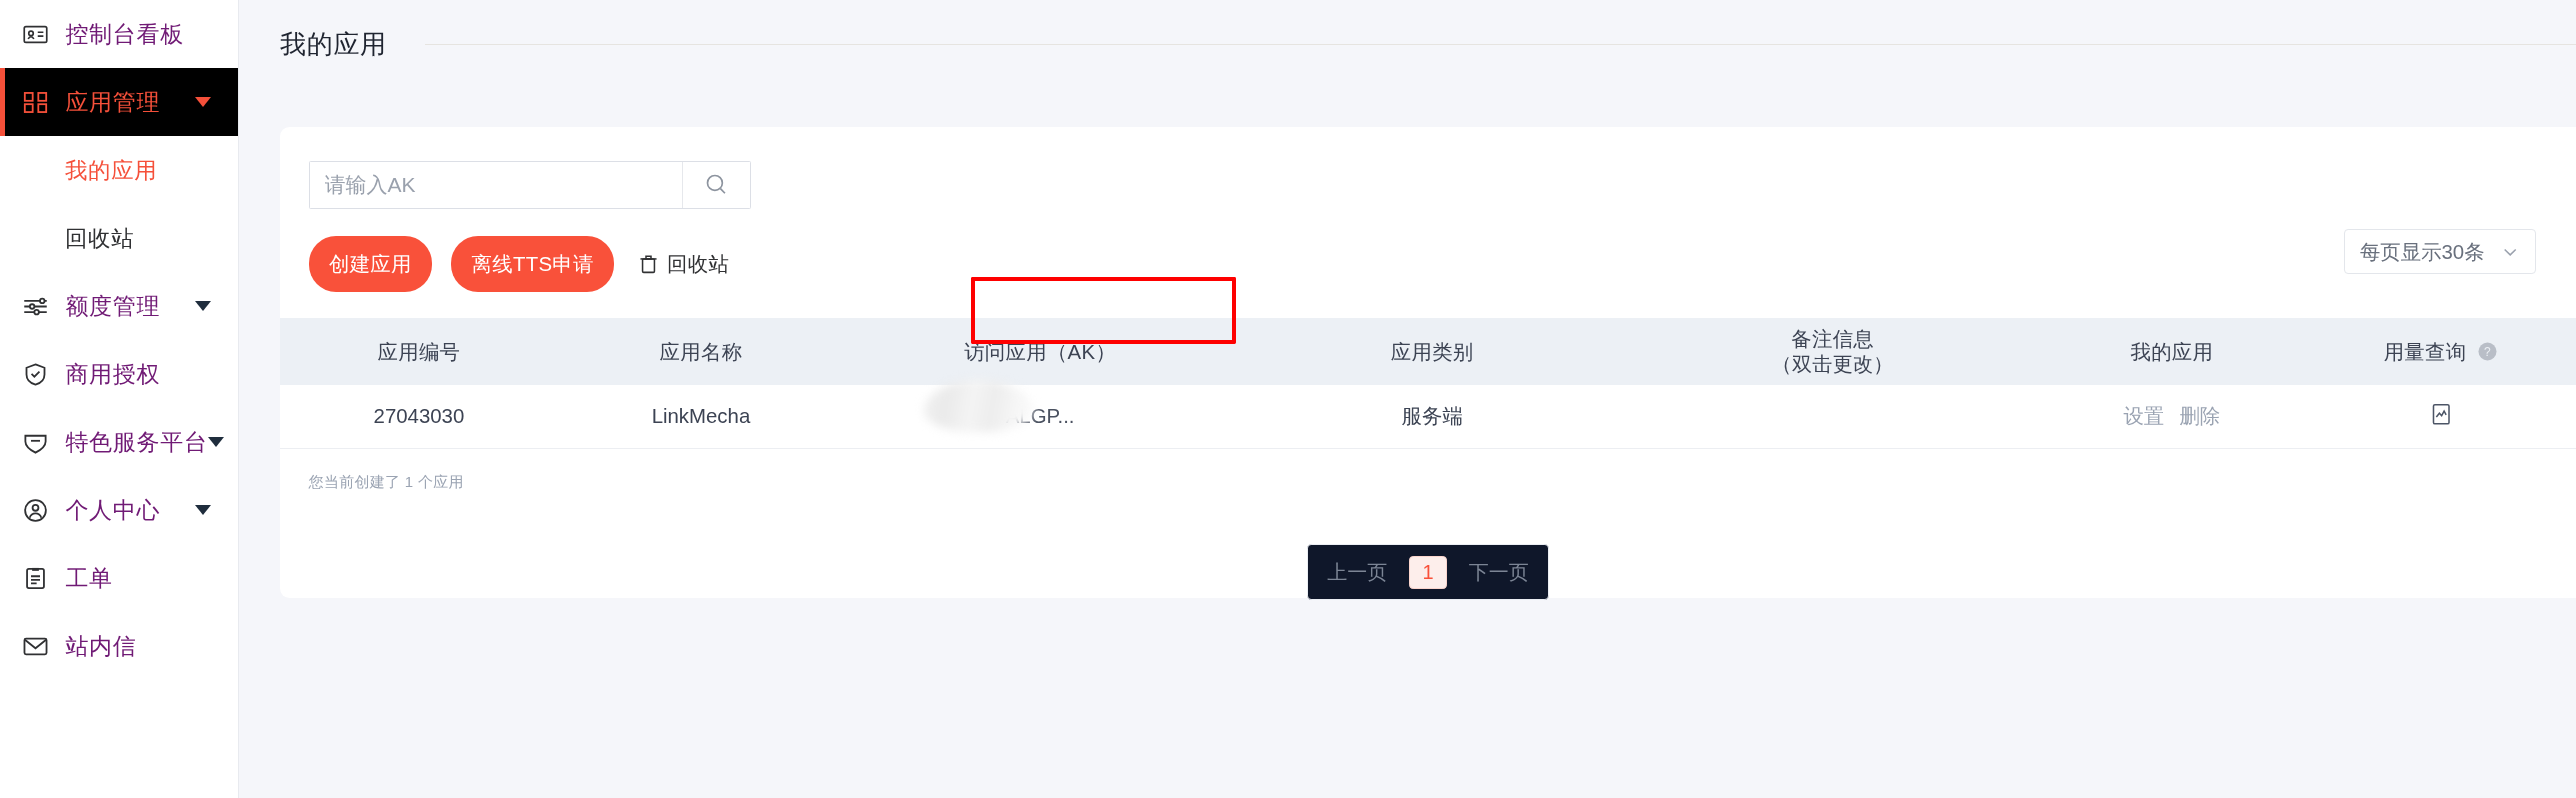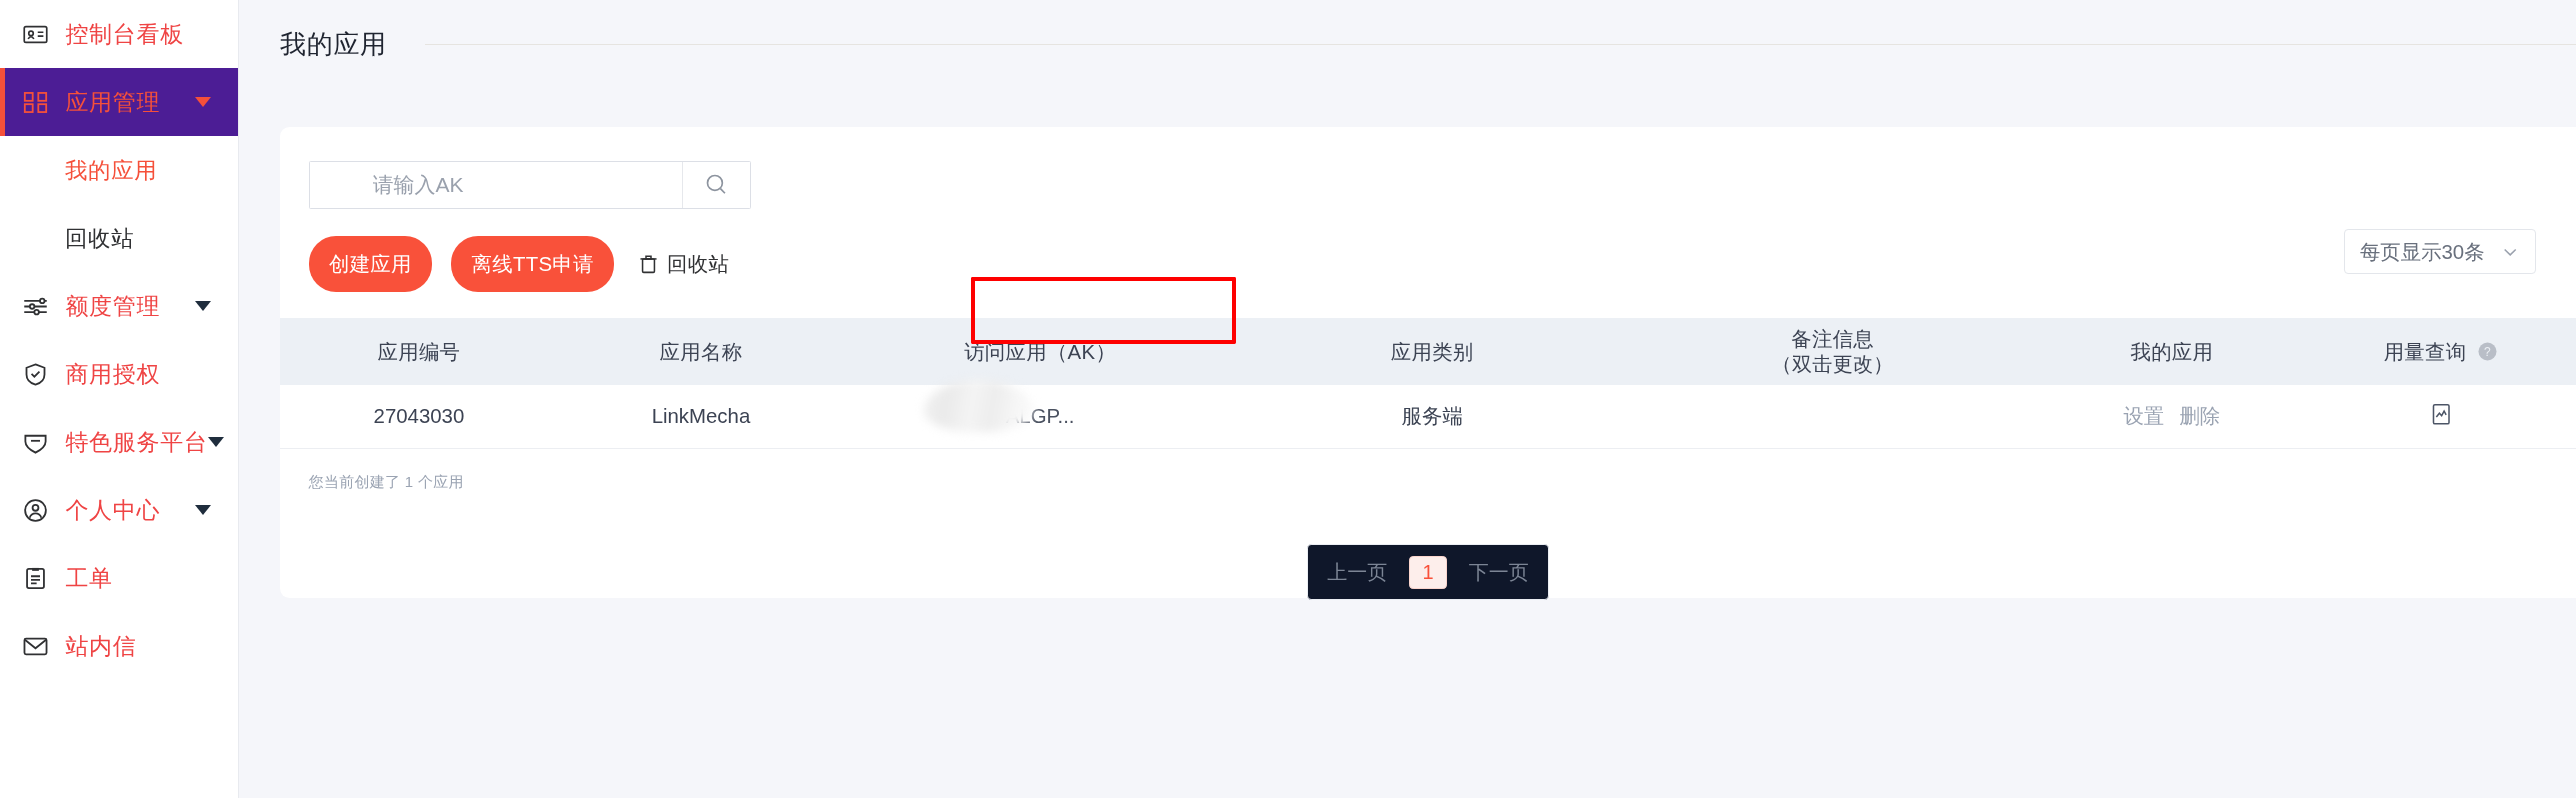"控制台看板" .nav-item { color: #ef4444 -> #701a75 }
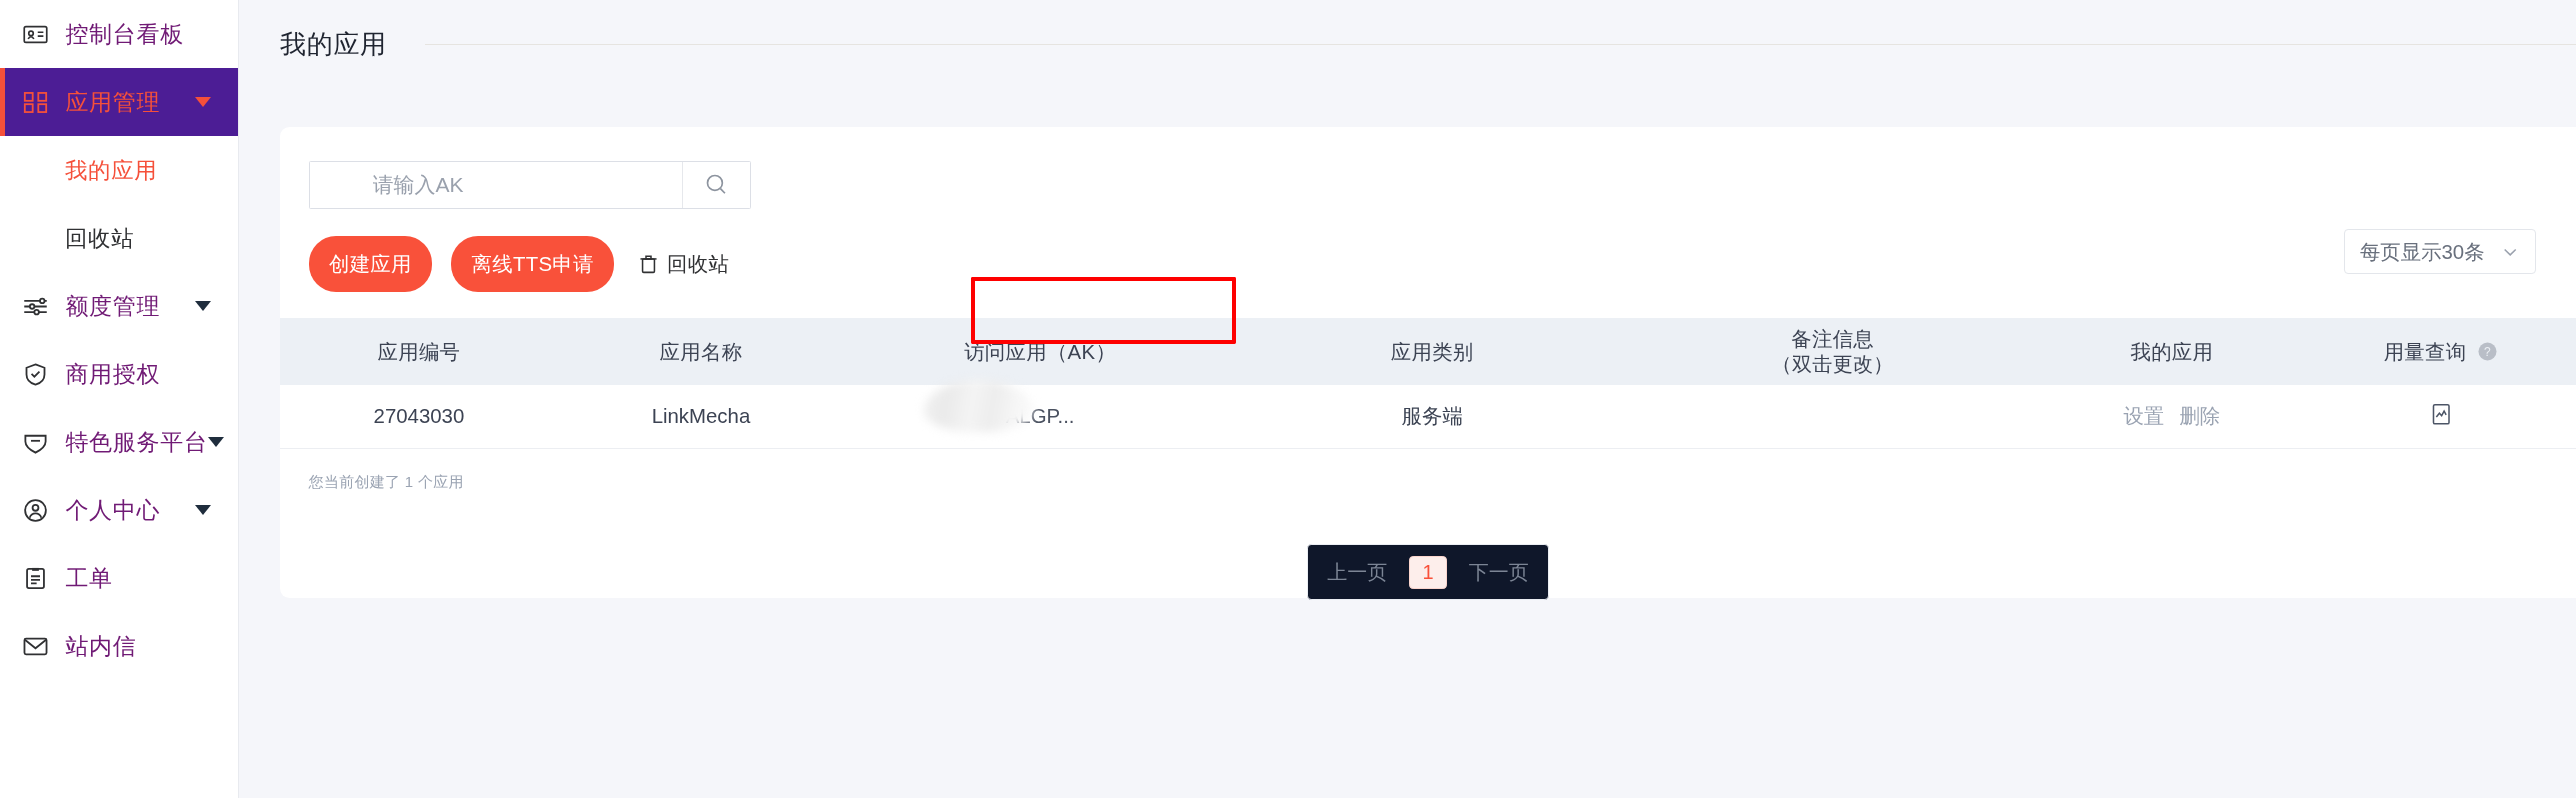"应用管理" .nav-item.active { background: #4c1d95 -> #000000 }
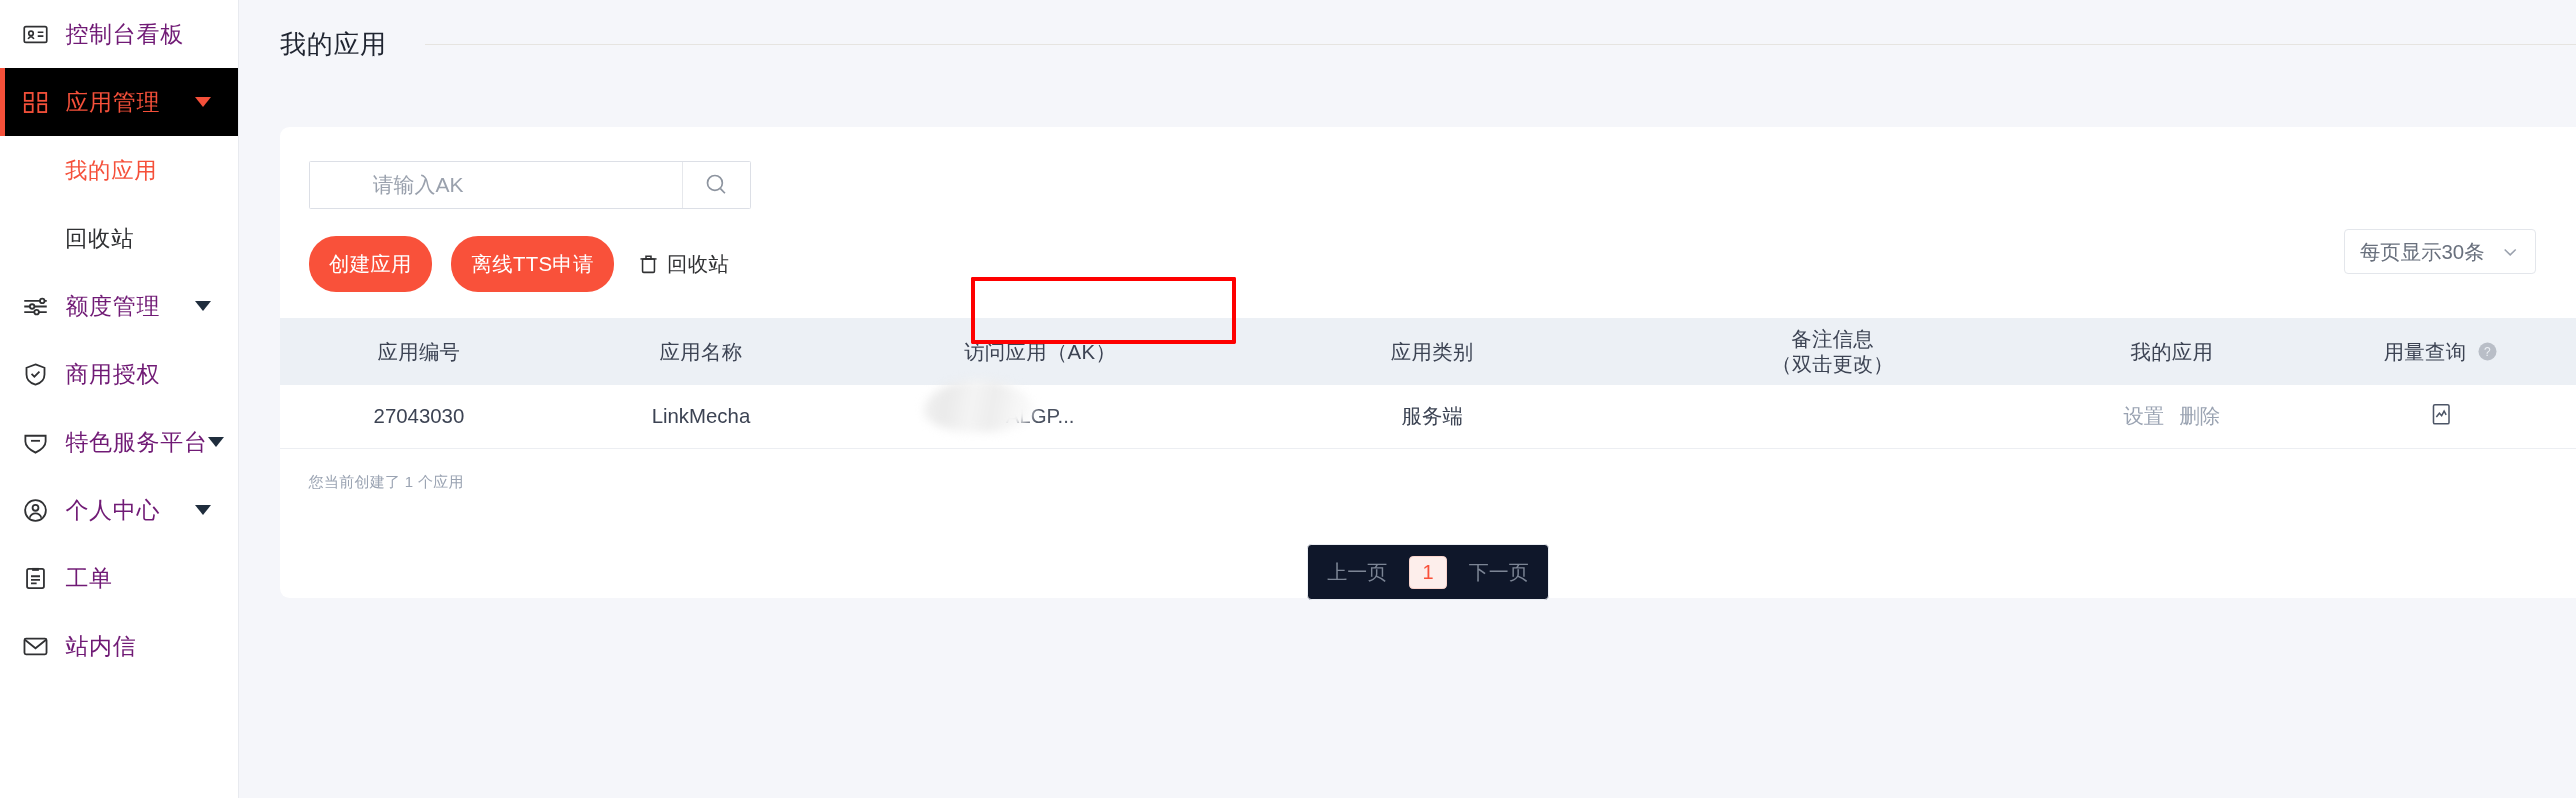"请输入AK" .search-box { padding-left: 48px -> none }
